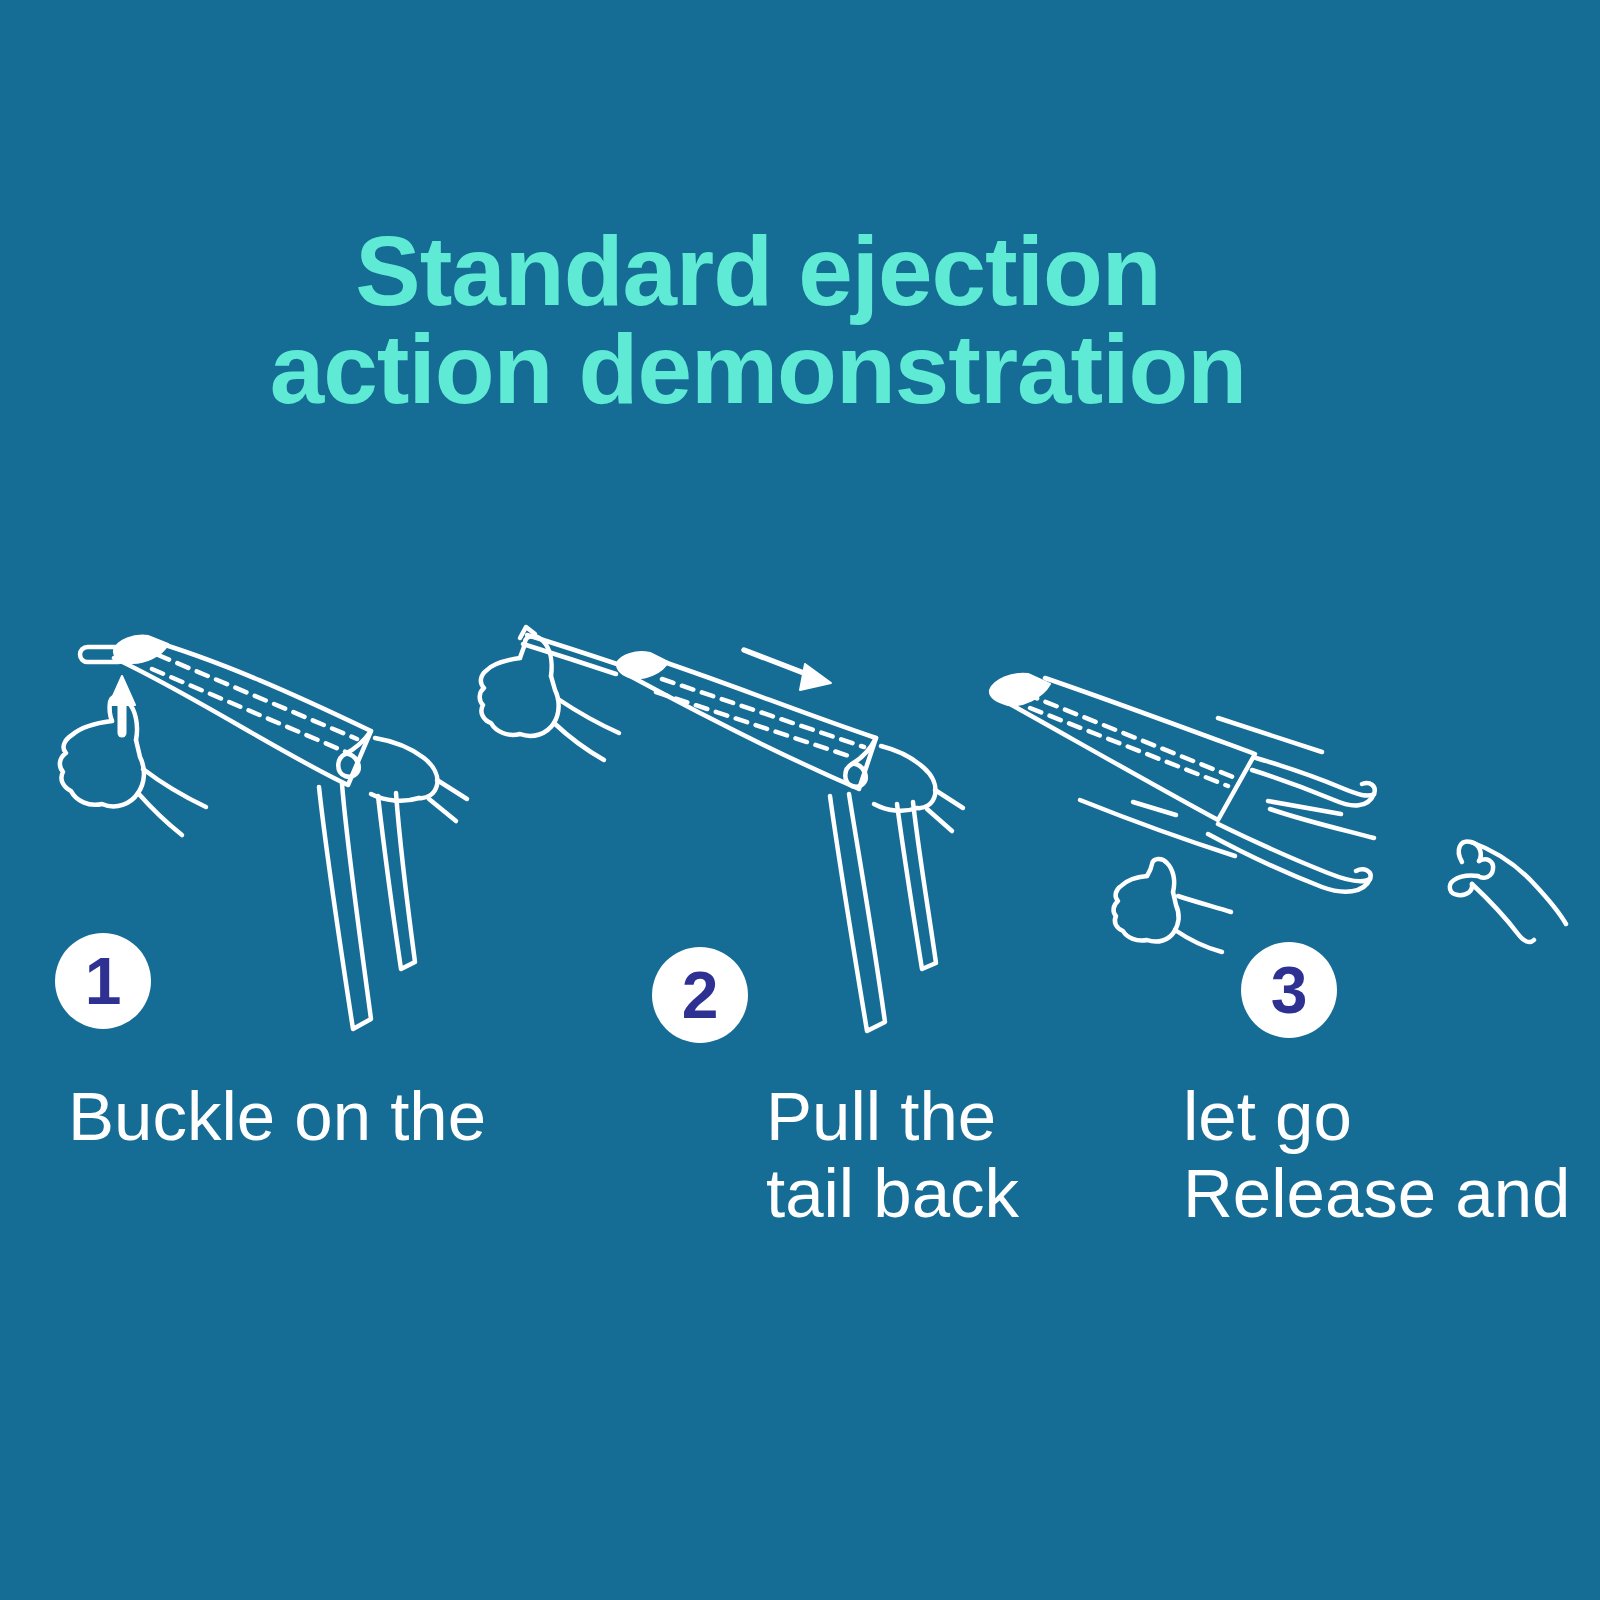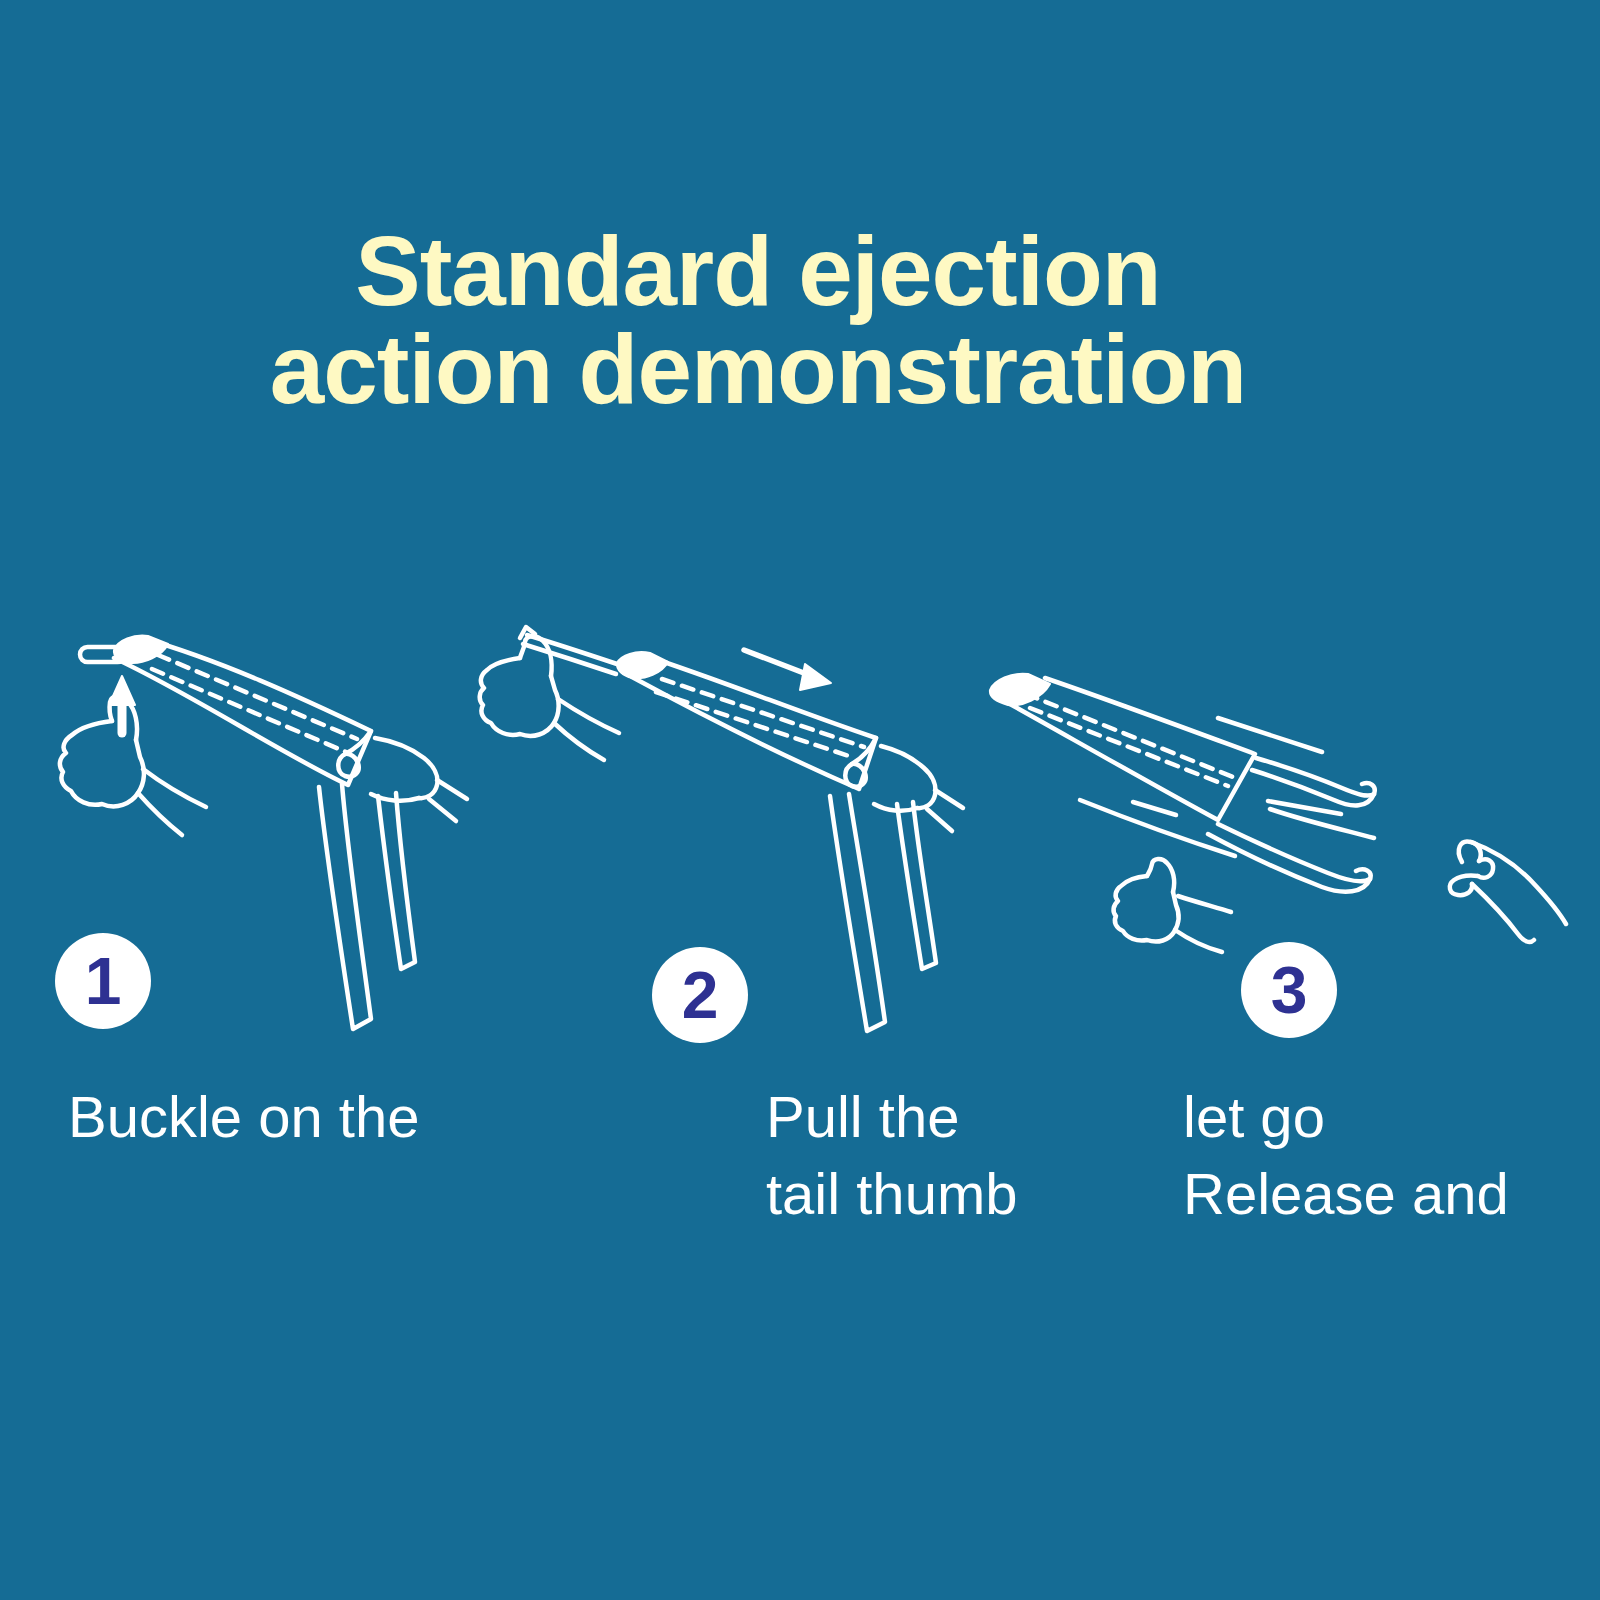"Standard ejection" .title { color: #fef9c3 -> #5eead4 }
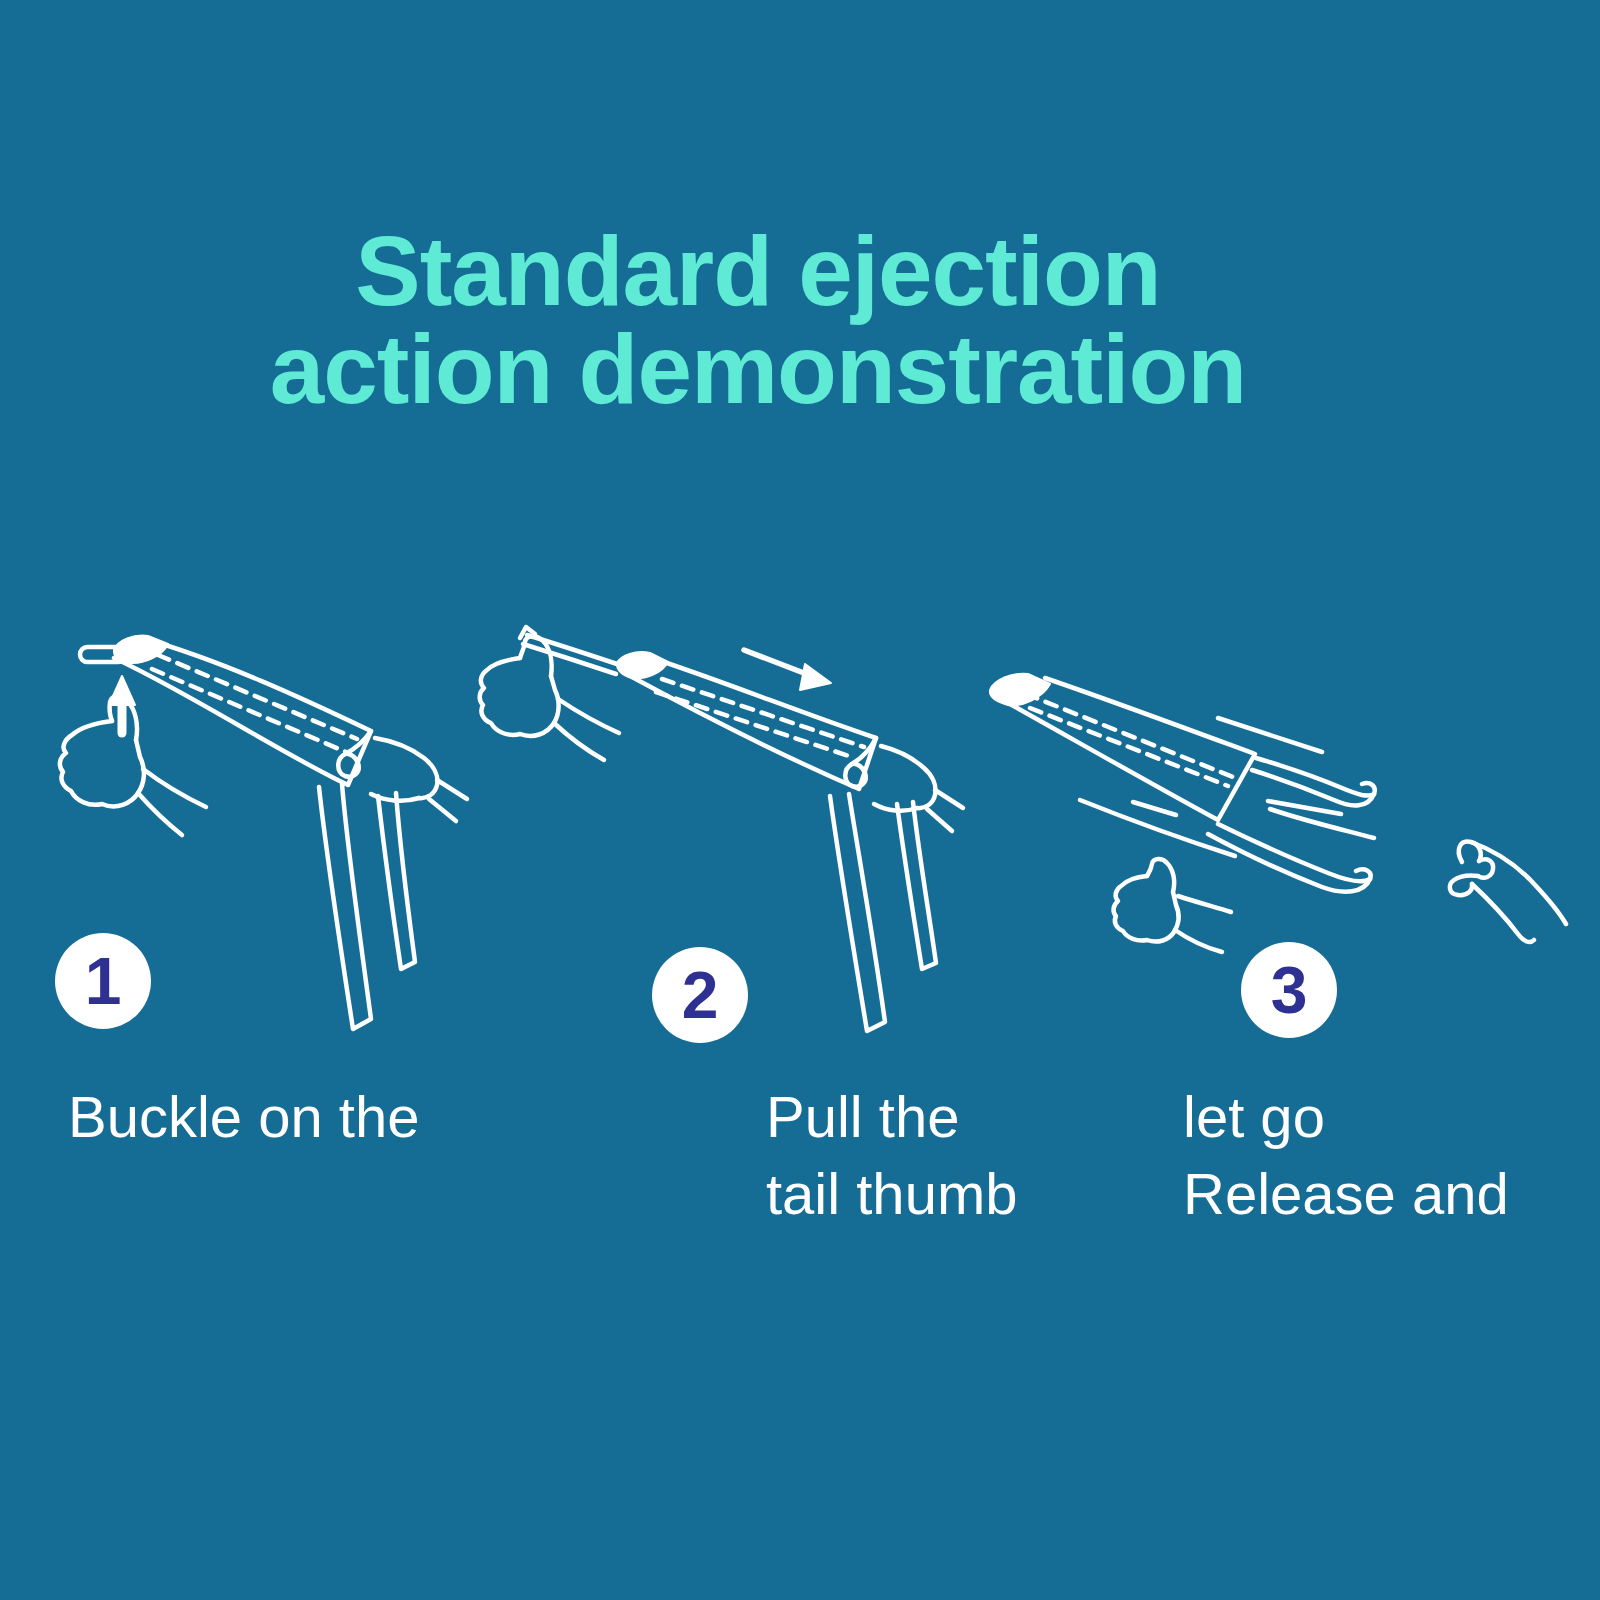"Buckle on the" .caption { font-size: 58px -> 69px }
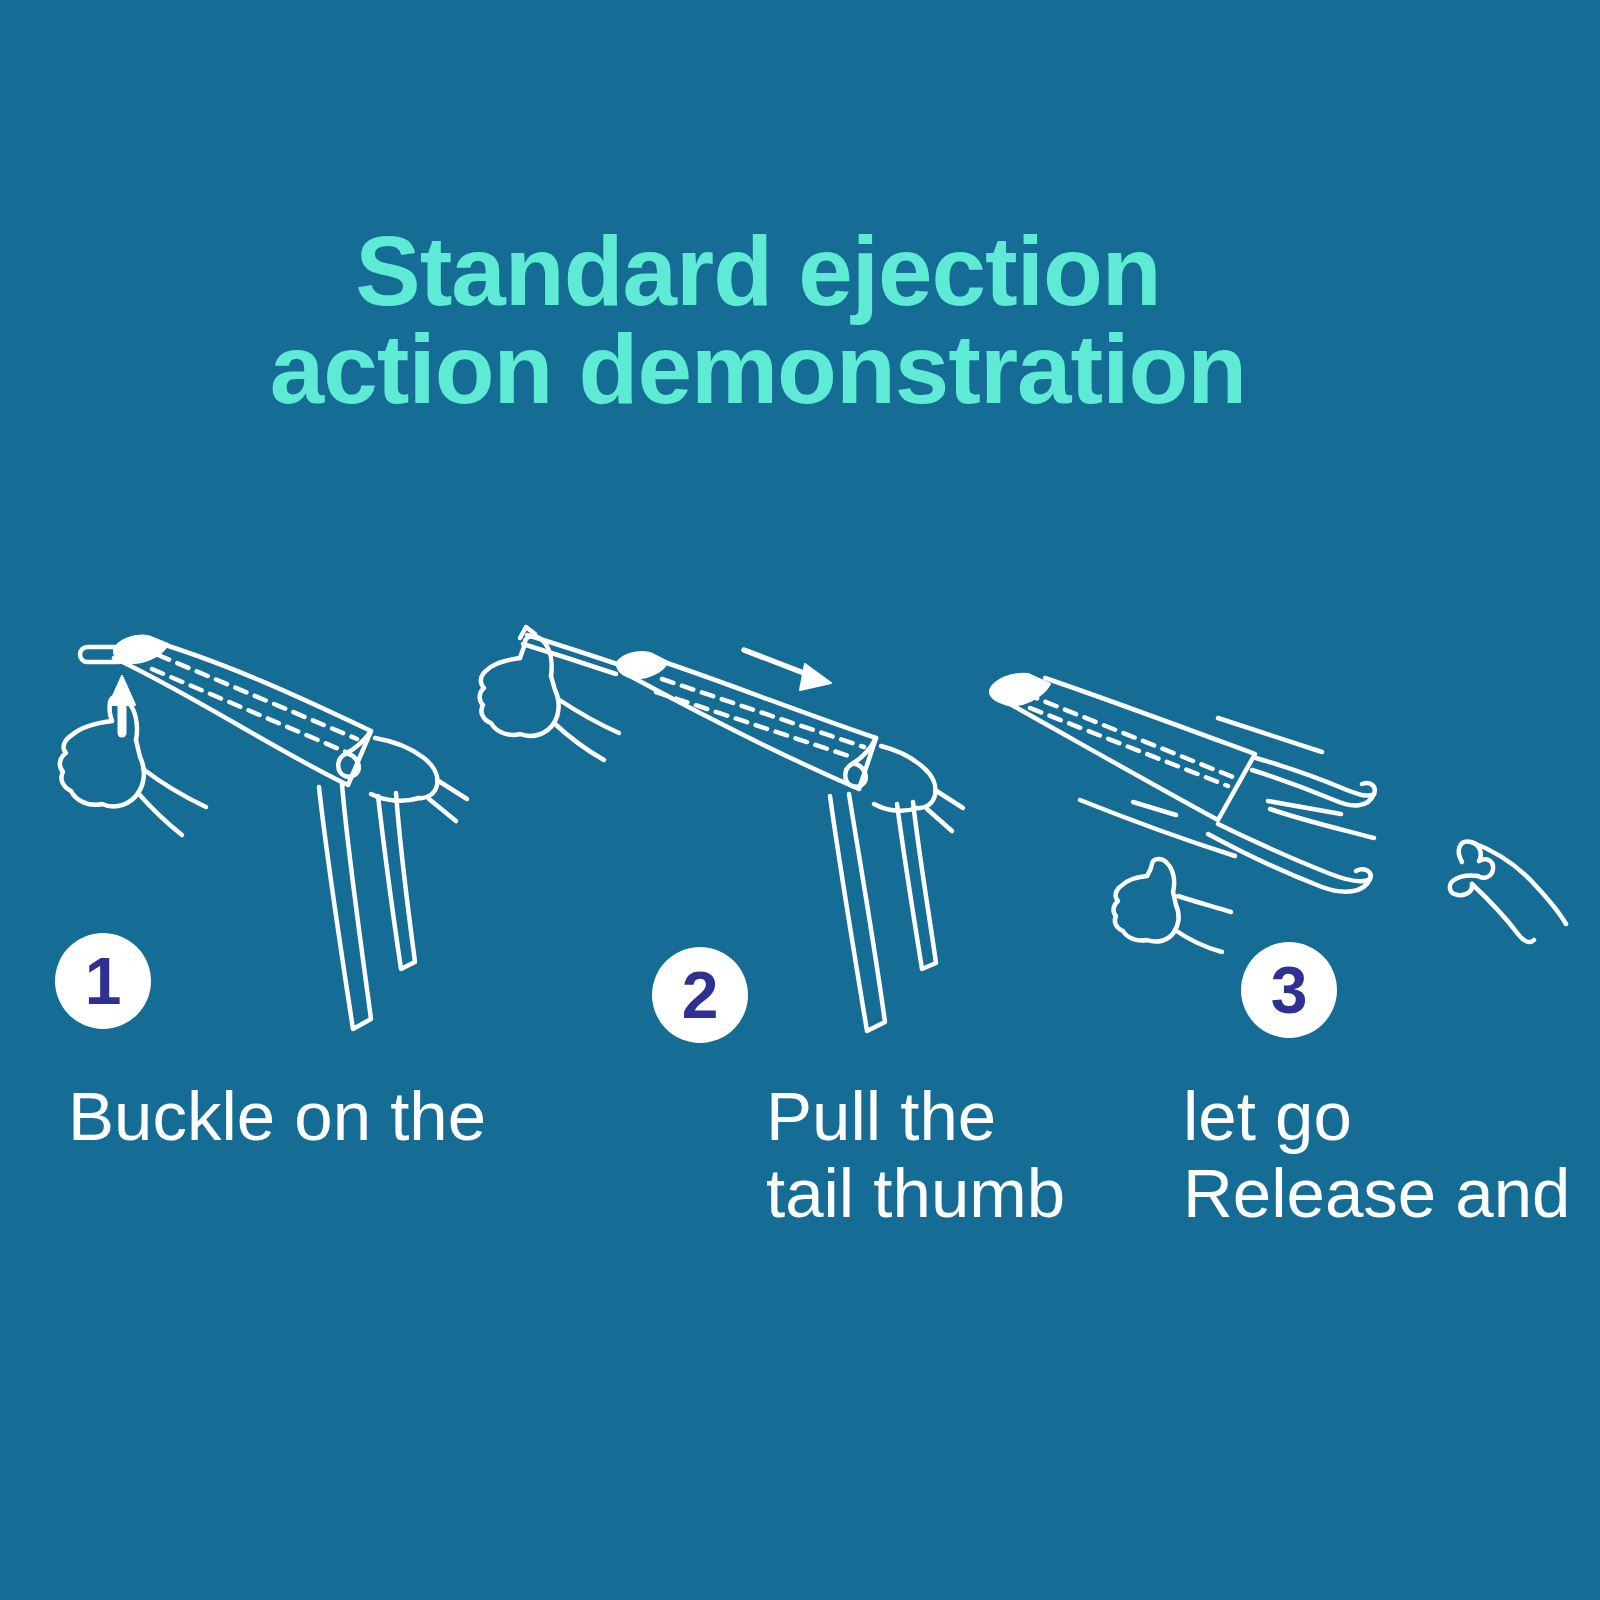"tail thumb" div { text: thumb -> back }
